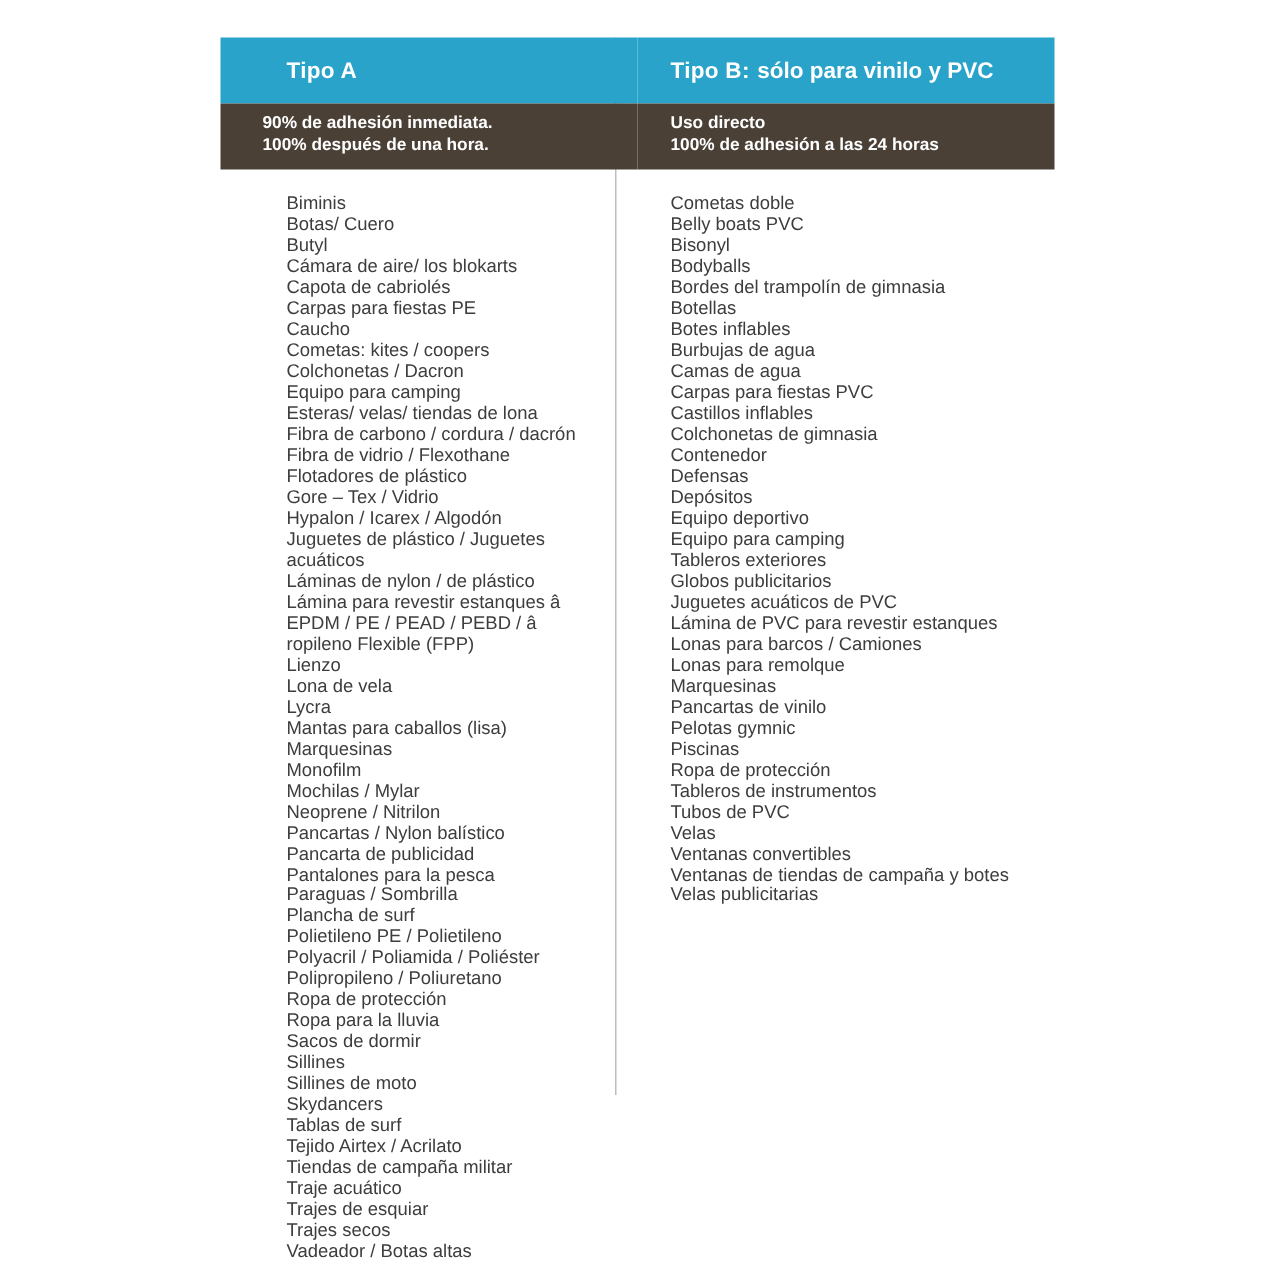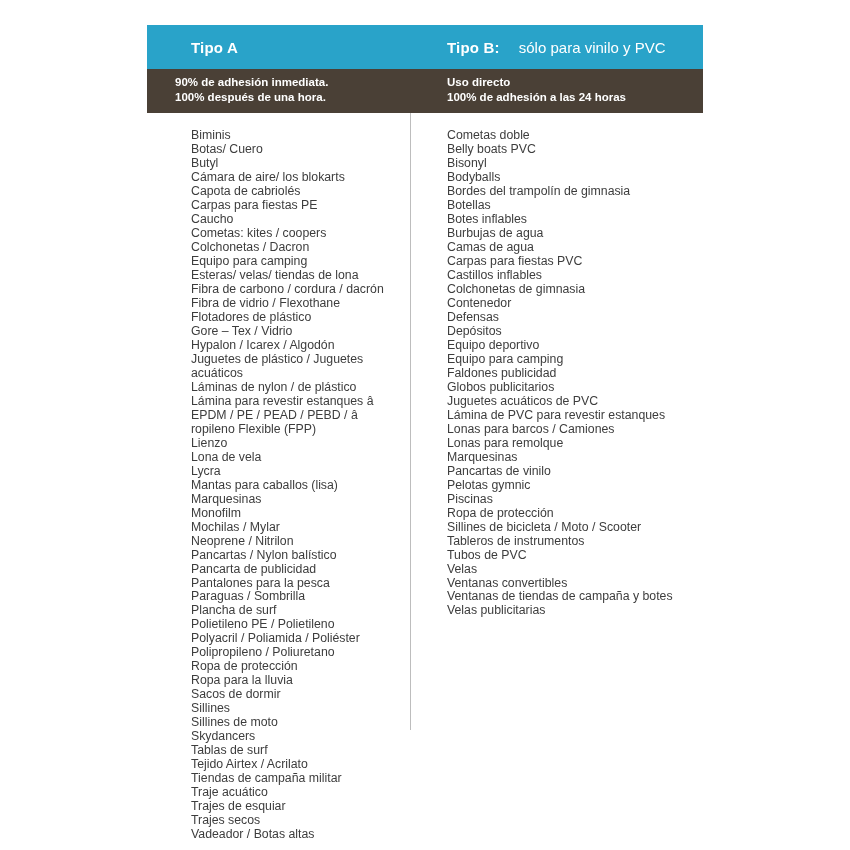"sólo para vinilo y PVC" .header-sub { font-weight: normal -> bold; margin-left: 19px -> 5px }
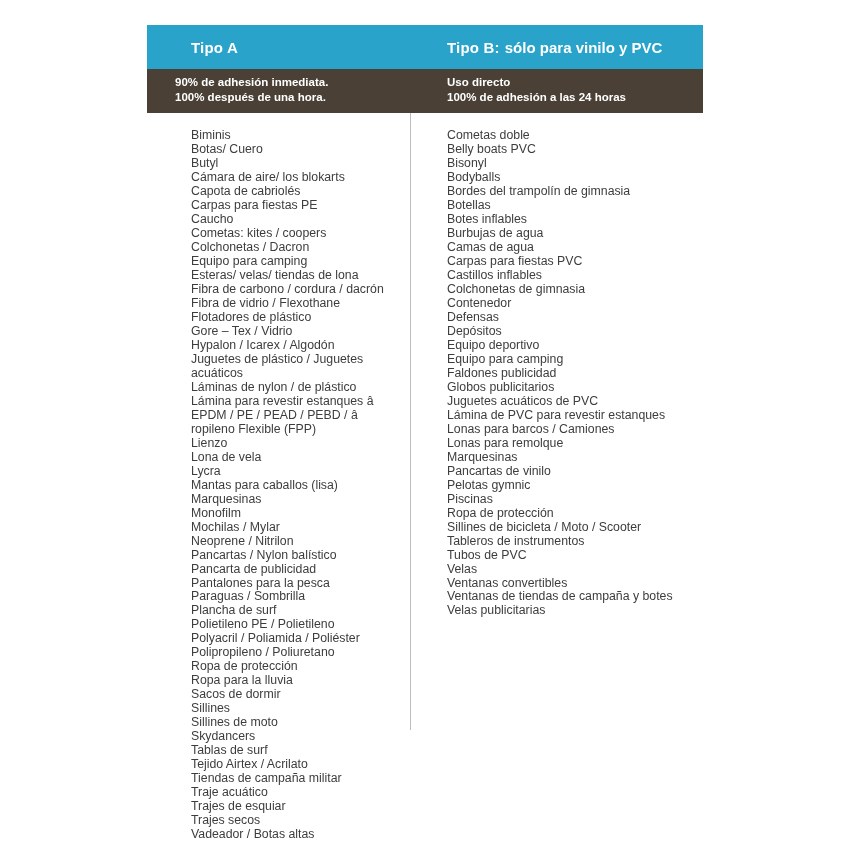"Faldones publicidad" li { text: Faldones publicidad -> Tableros exteriores }
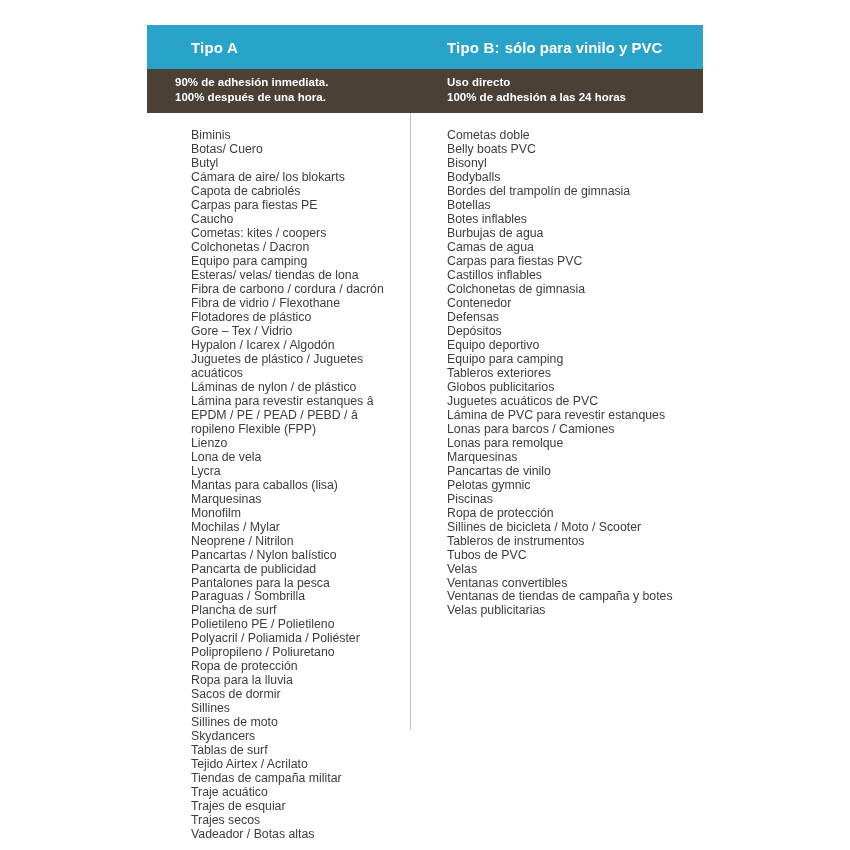"Sillines de bicicleta / Moto" li { html: <li>Sillines de bicicleta / Moto / Scooter</li> -> none }
